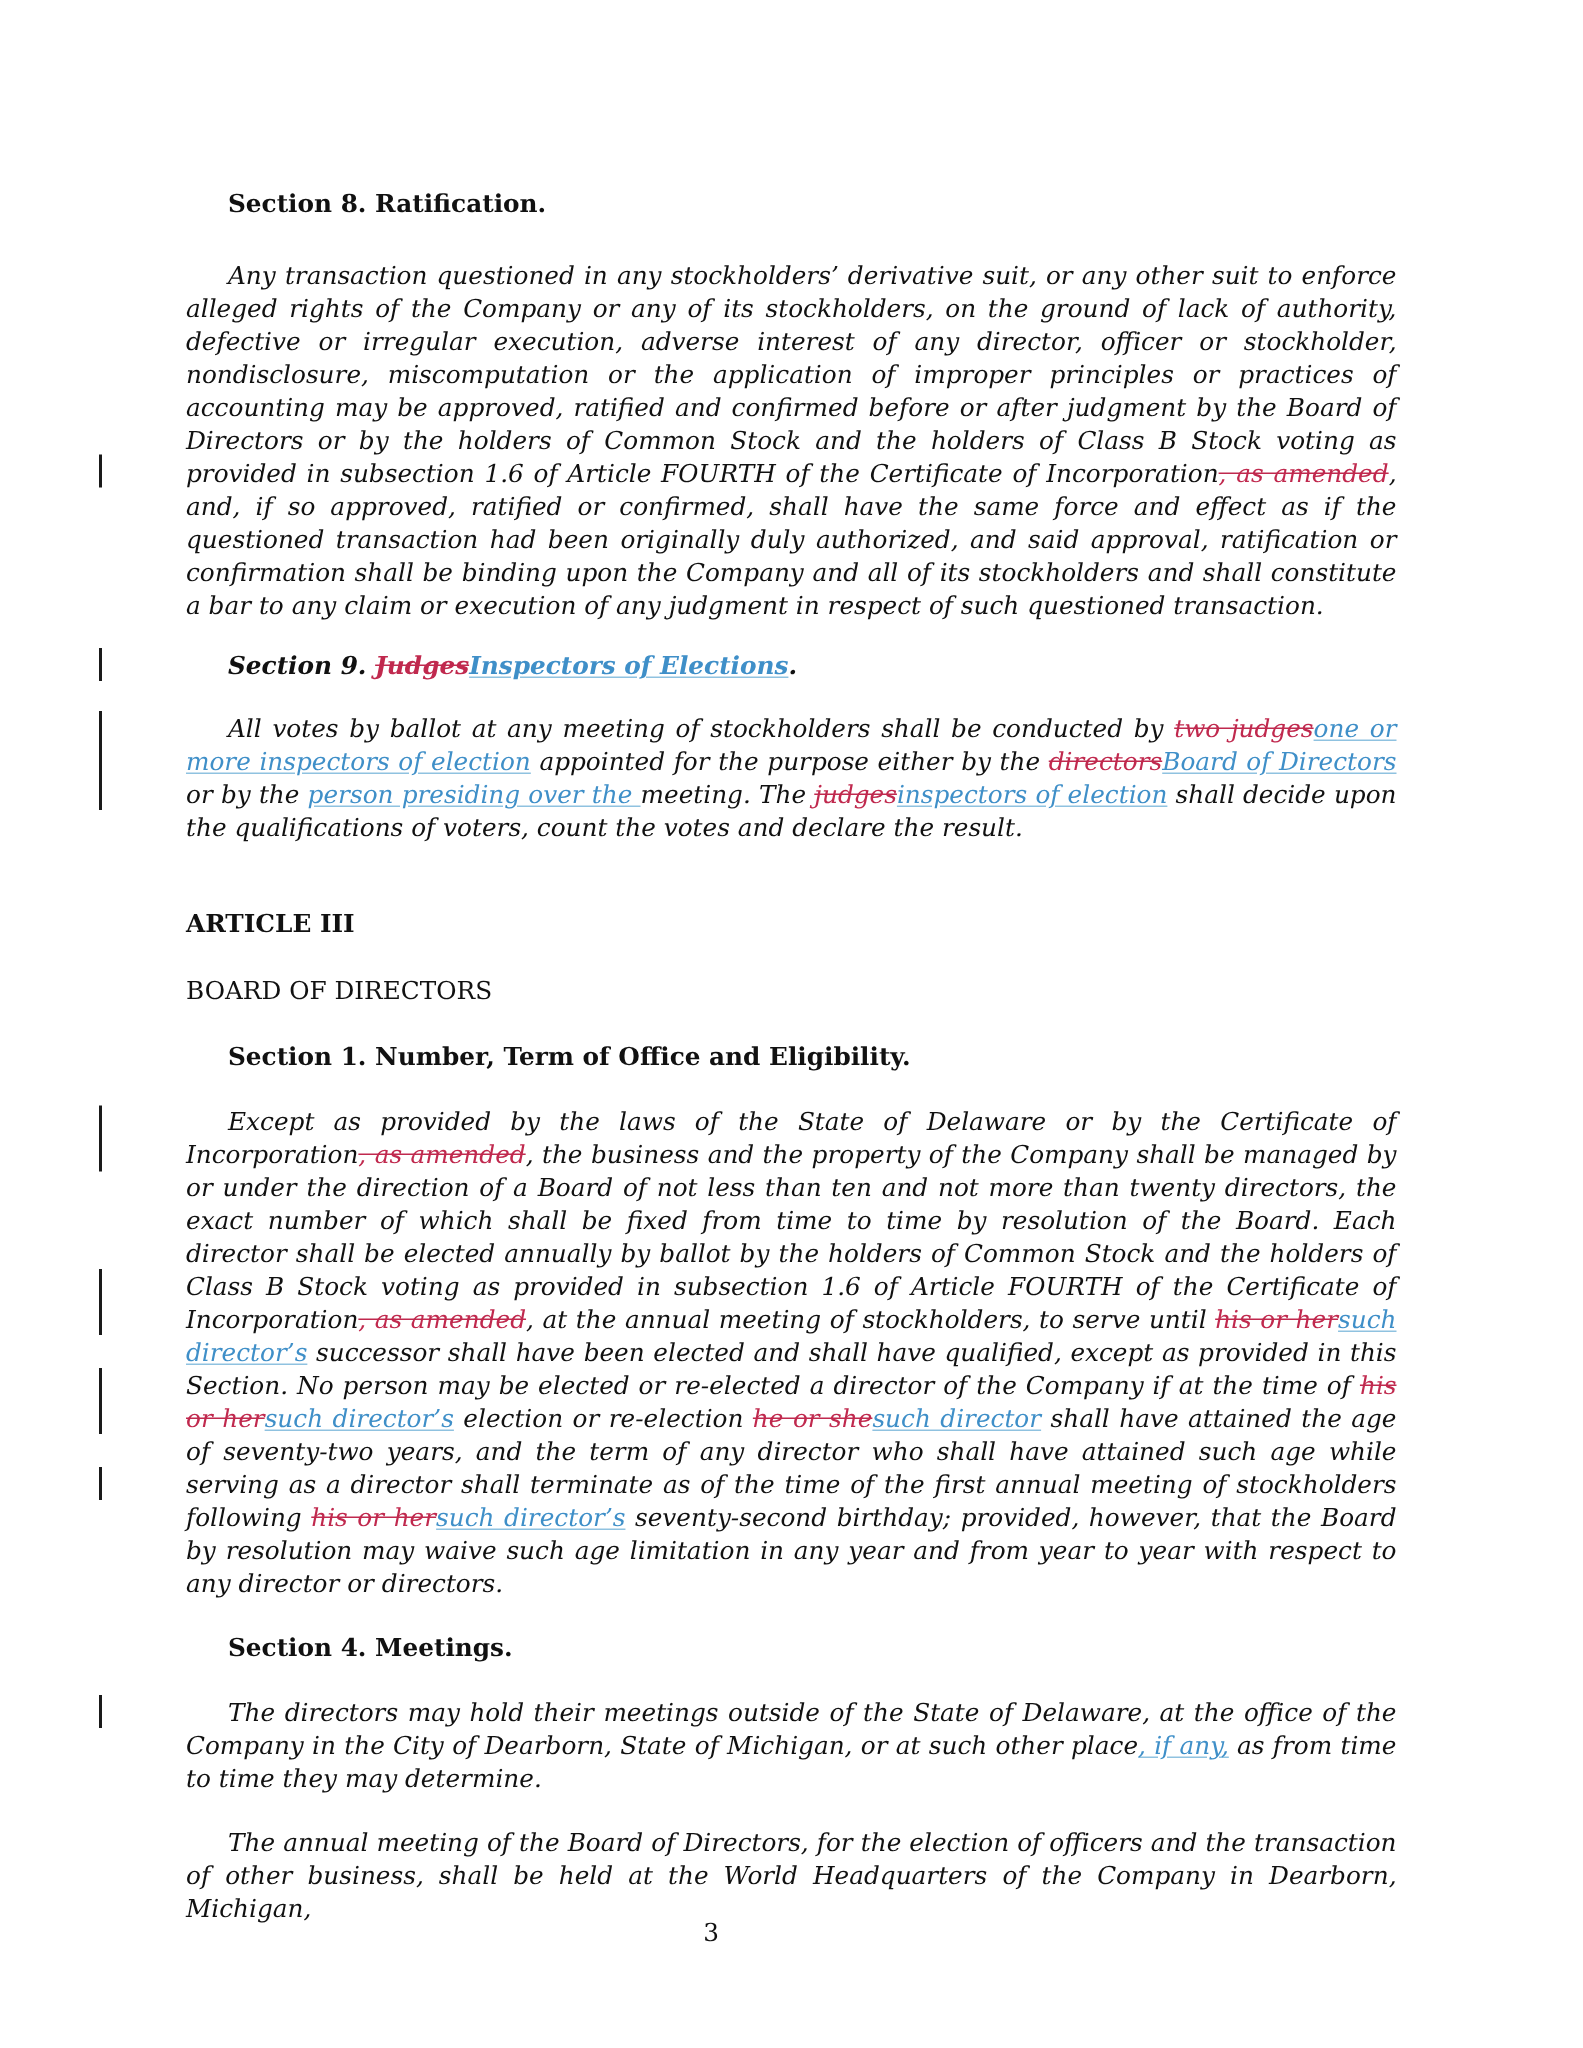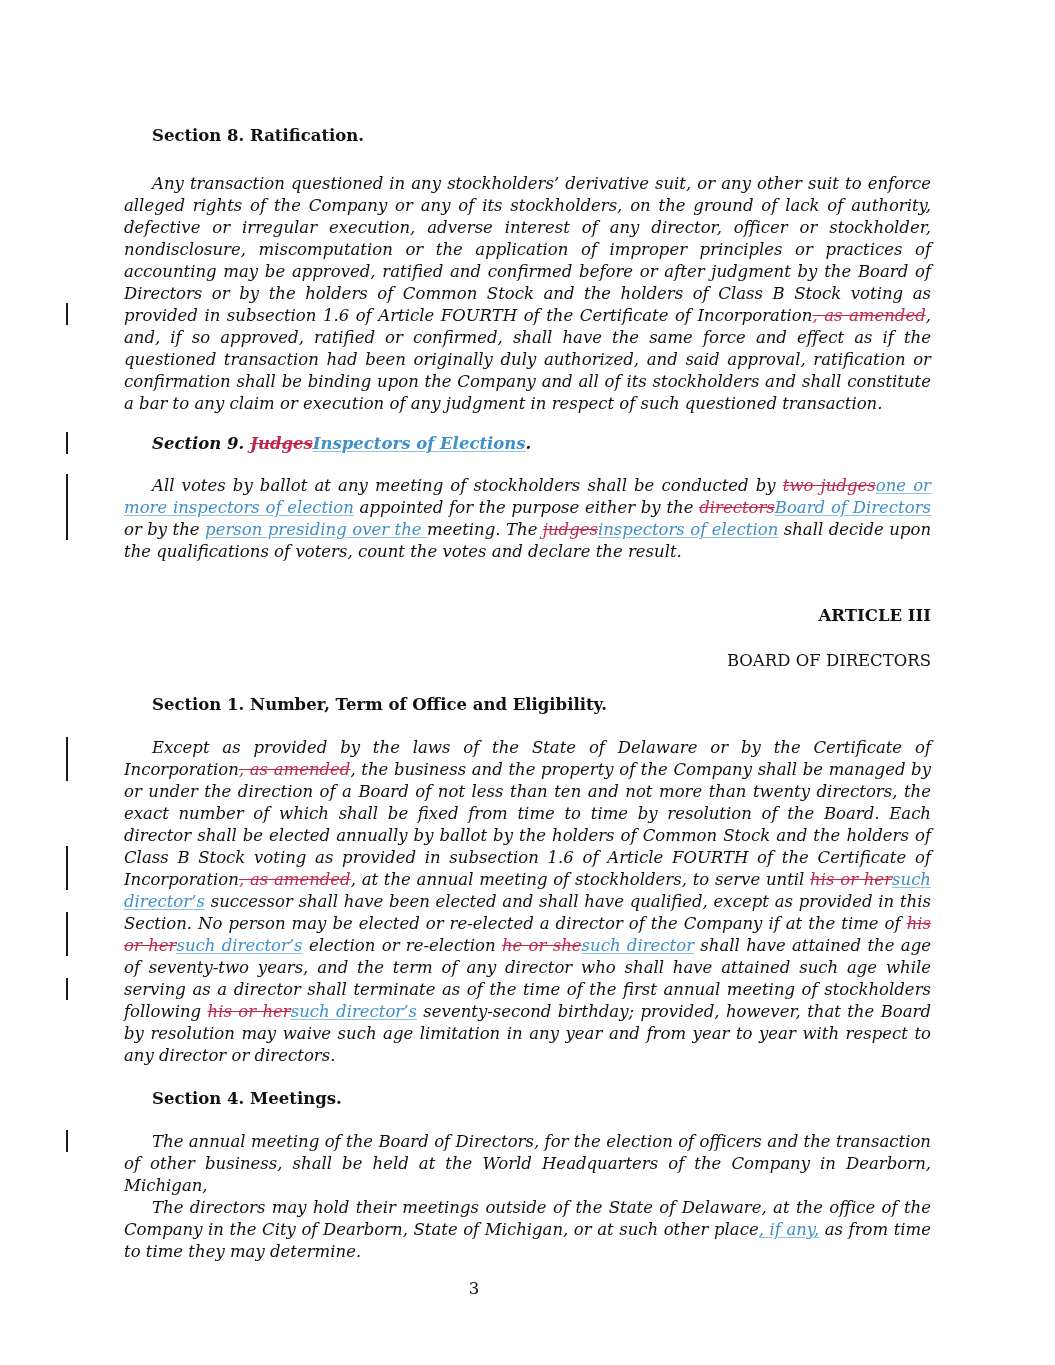"ARTICLE III" .center { text-align: right -> left }
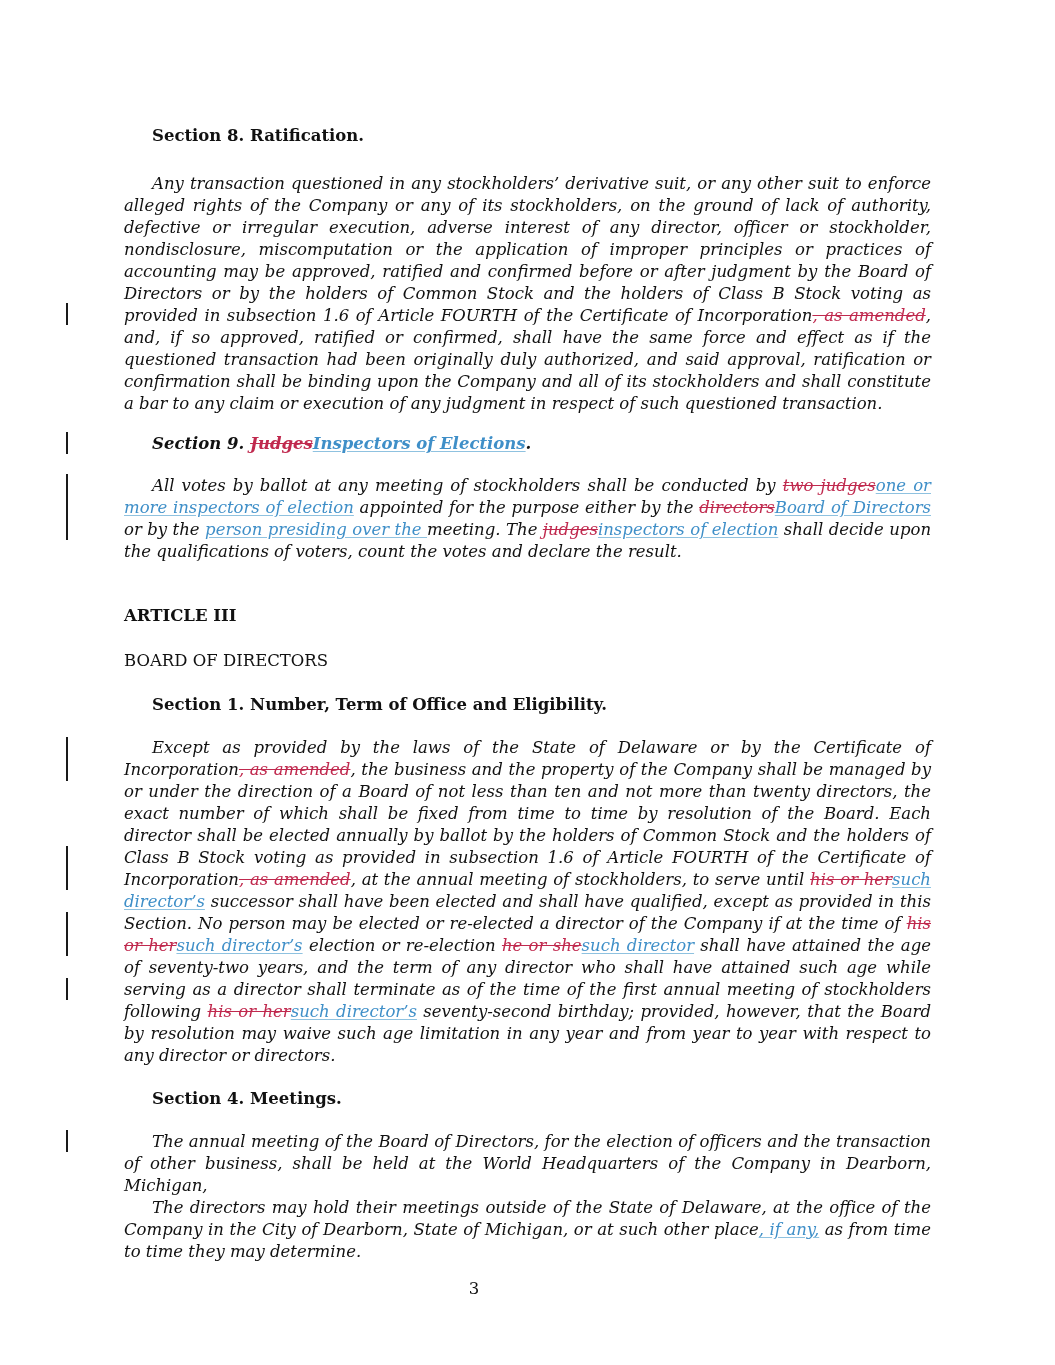"The annual meeting of the" p.para { order: before "The directors may hold their" -> after "The directors may hold their" }
